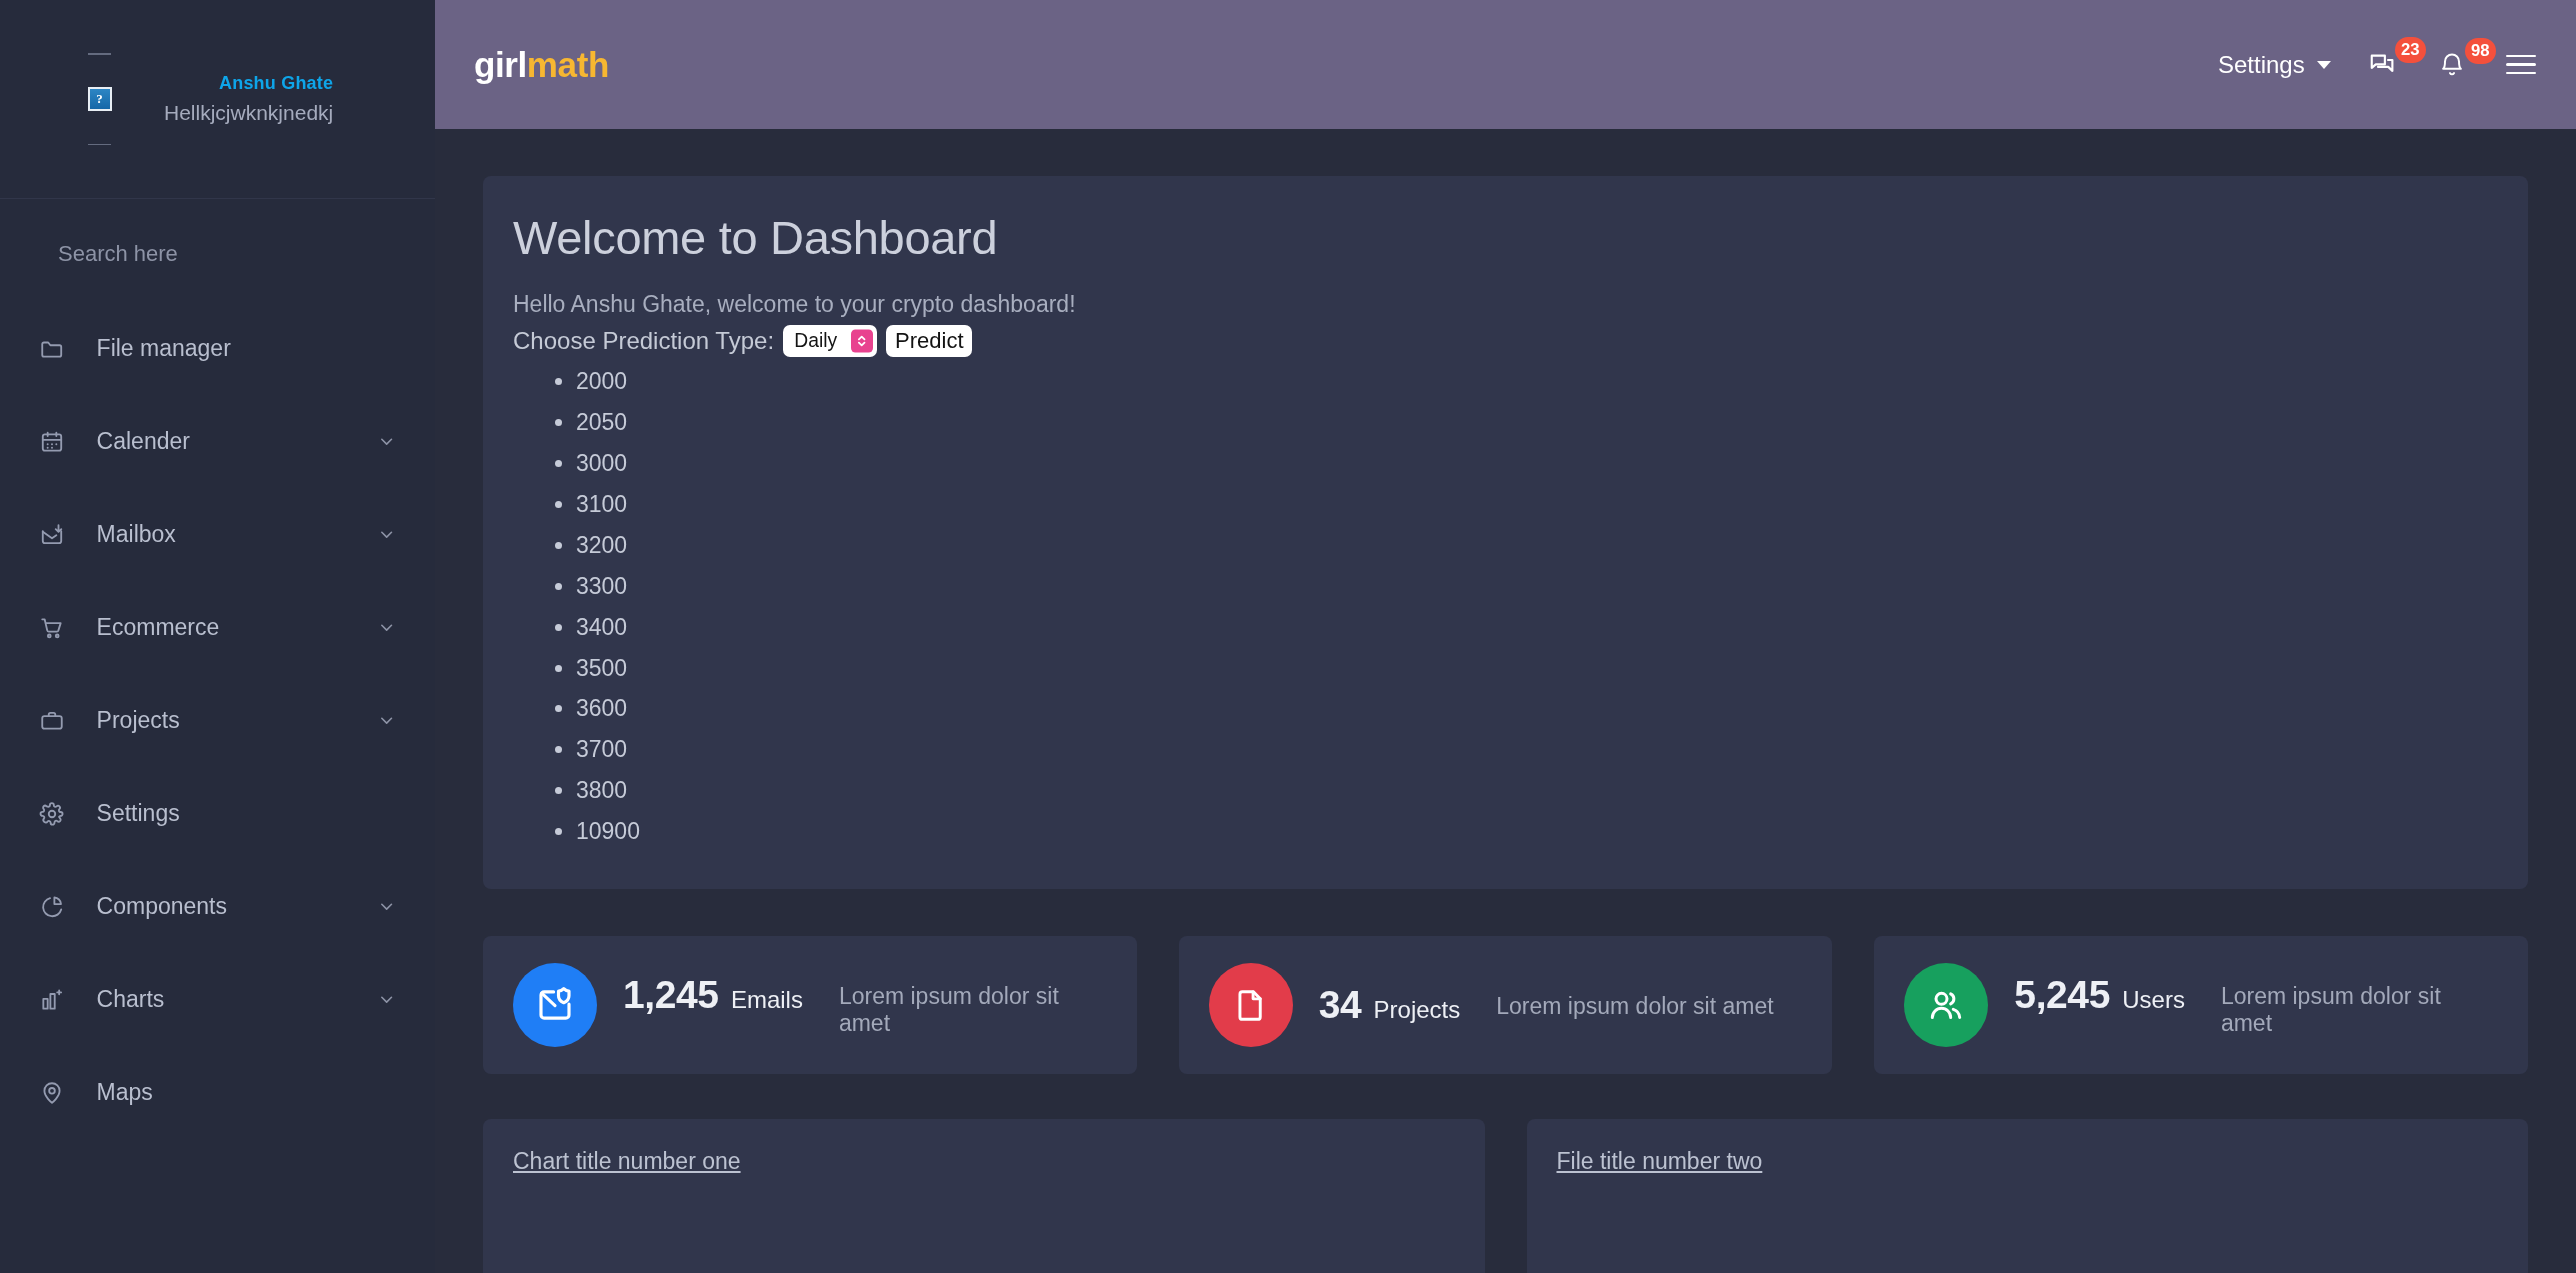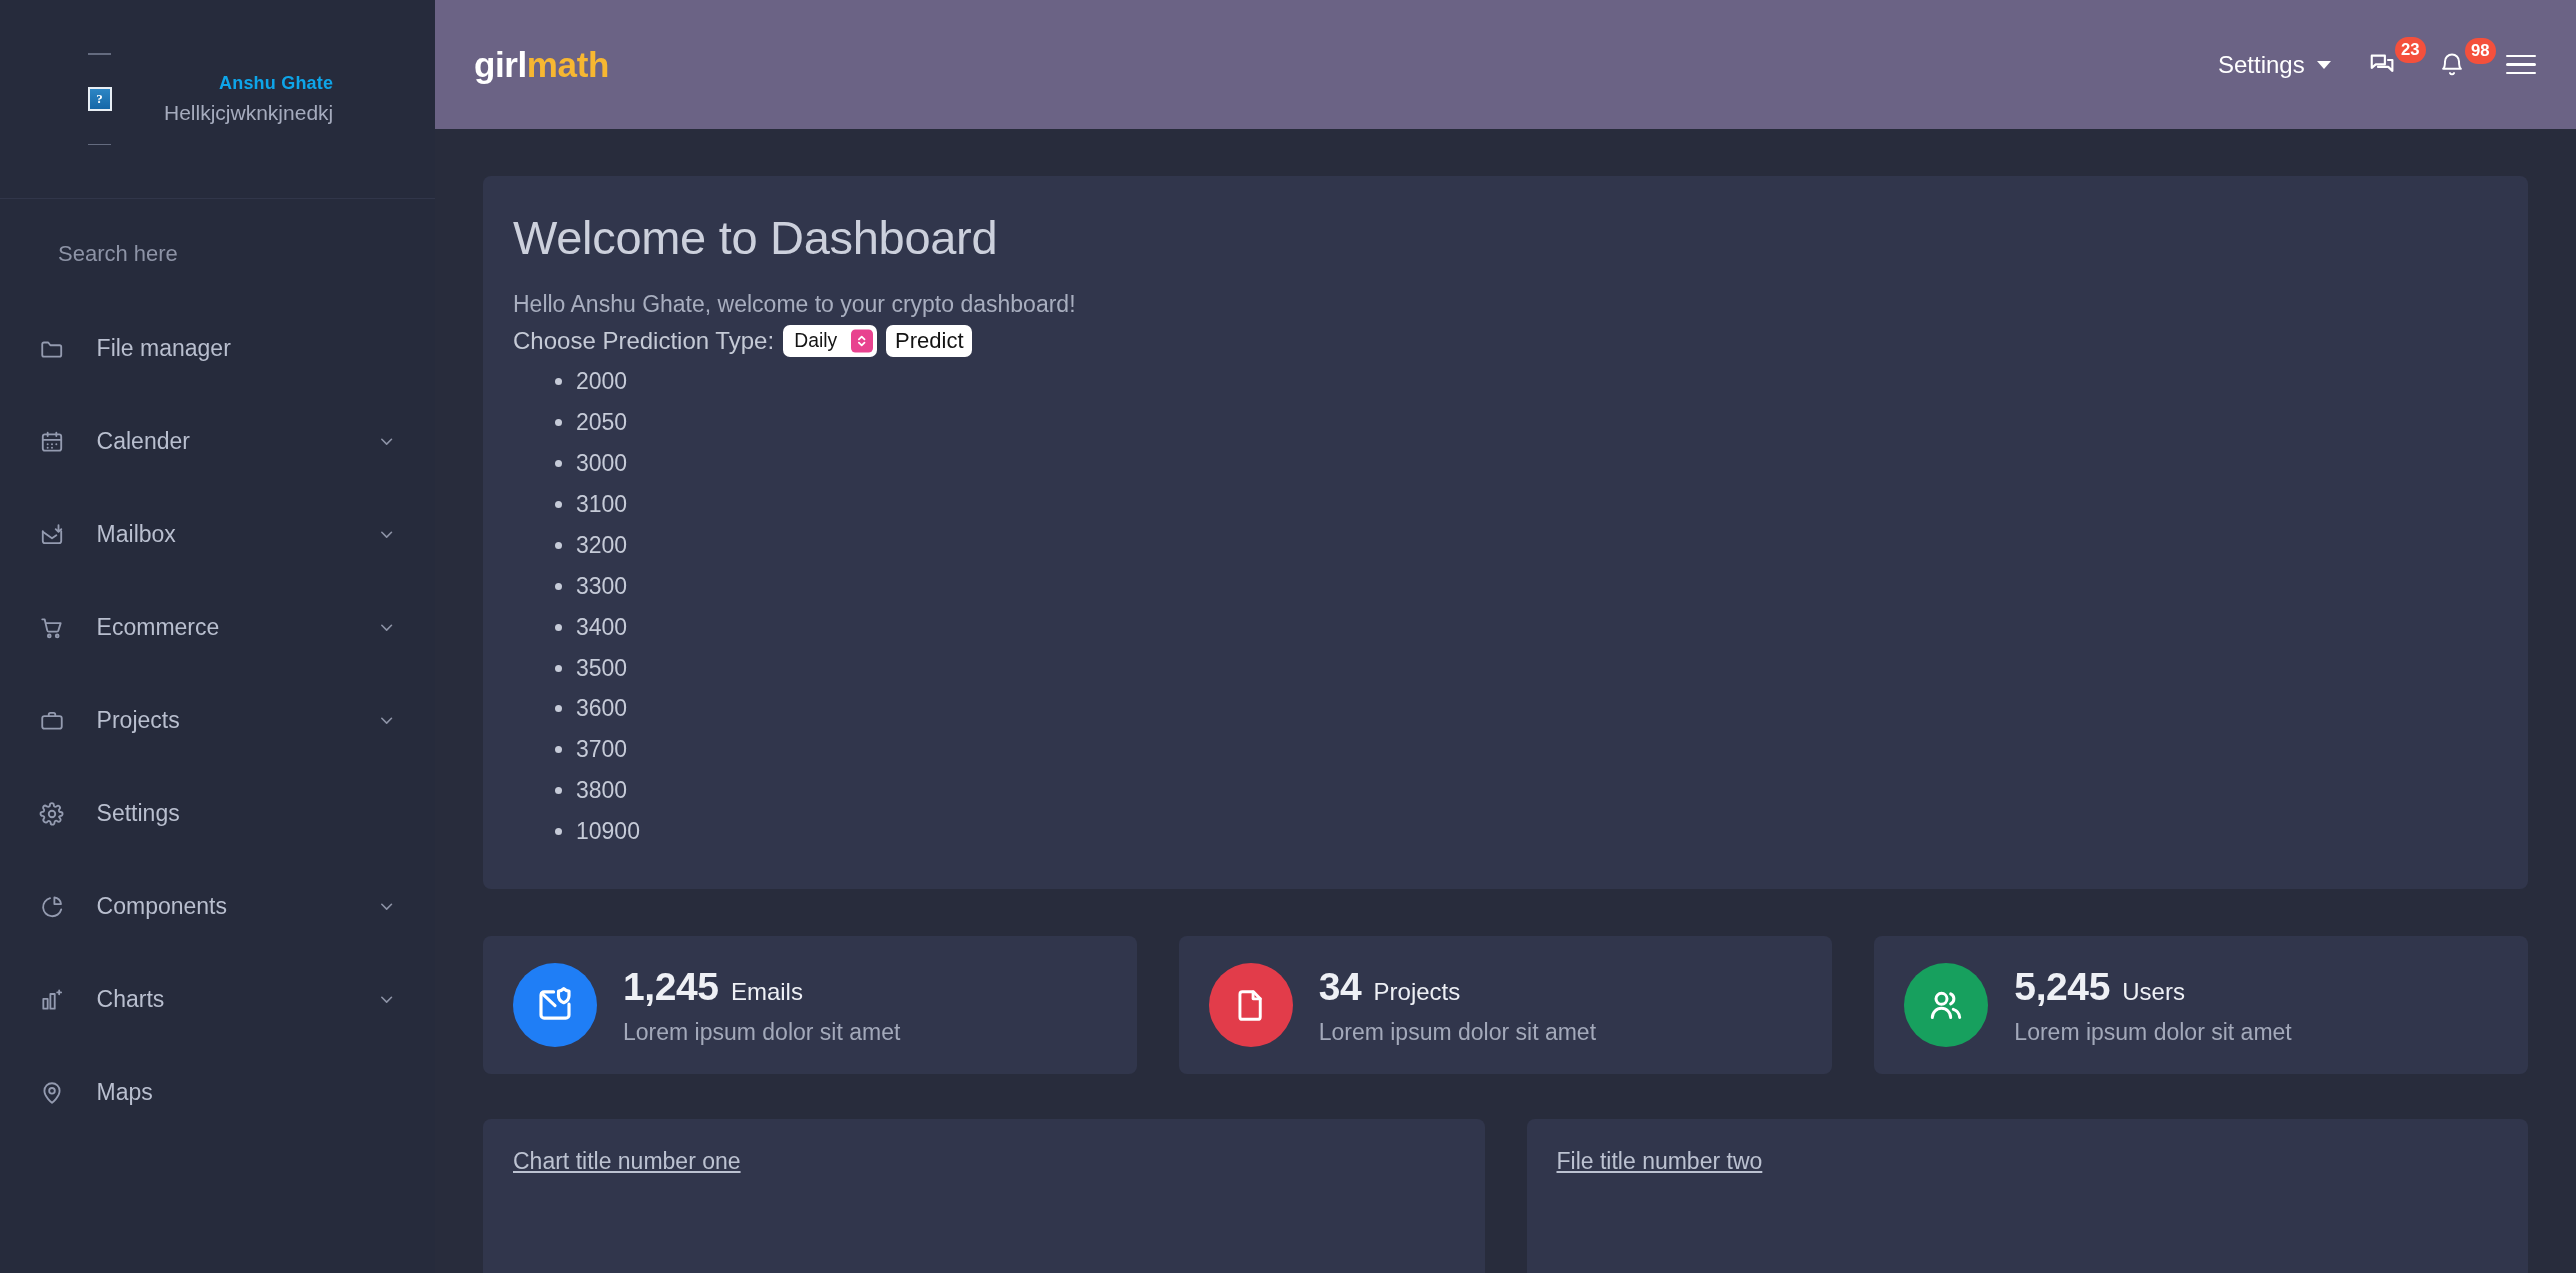"1,245" .stat-body { flex-direction: column -> row; gap: none -> 36px }
